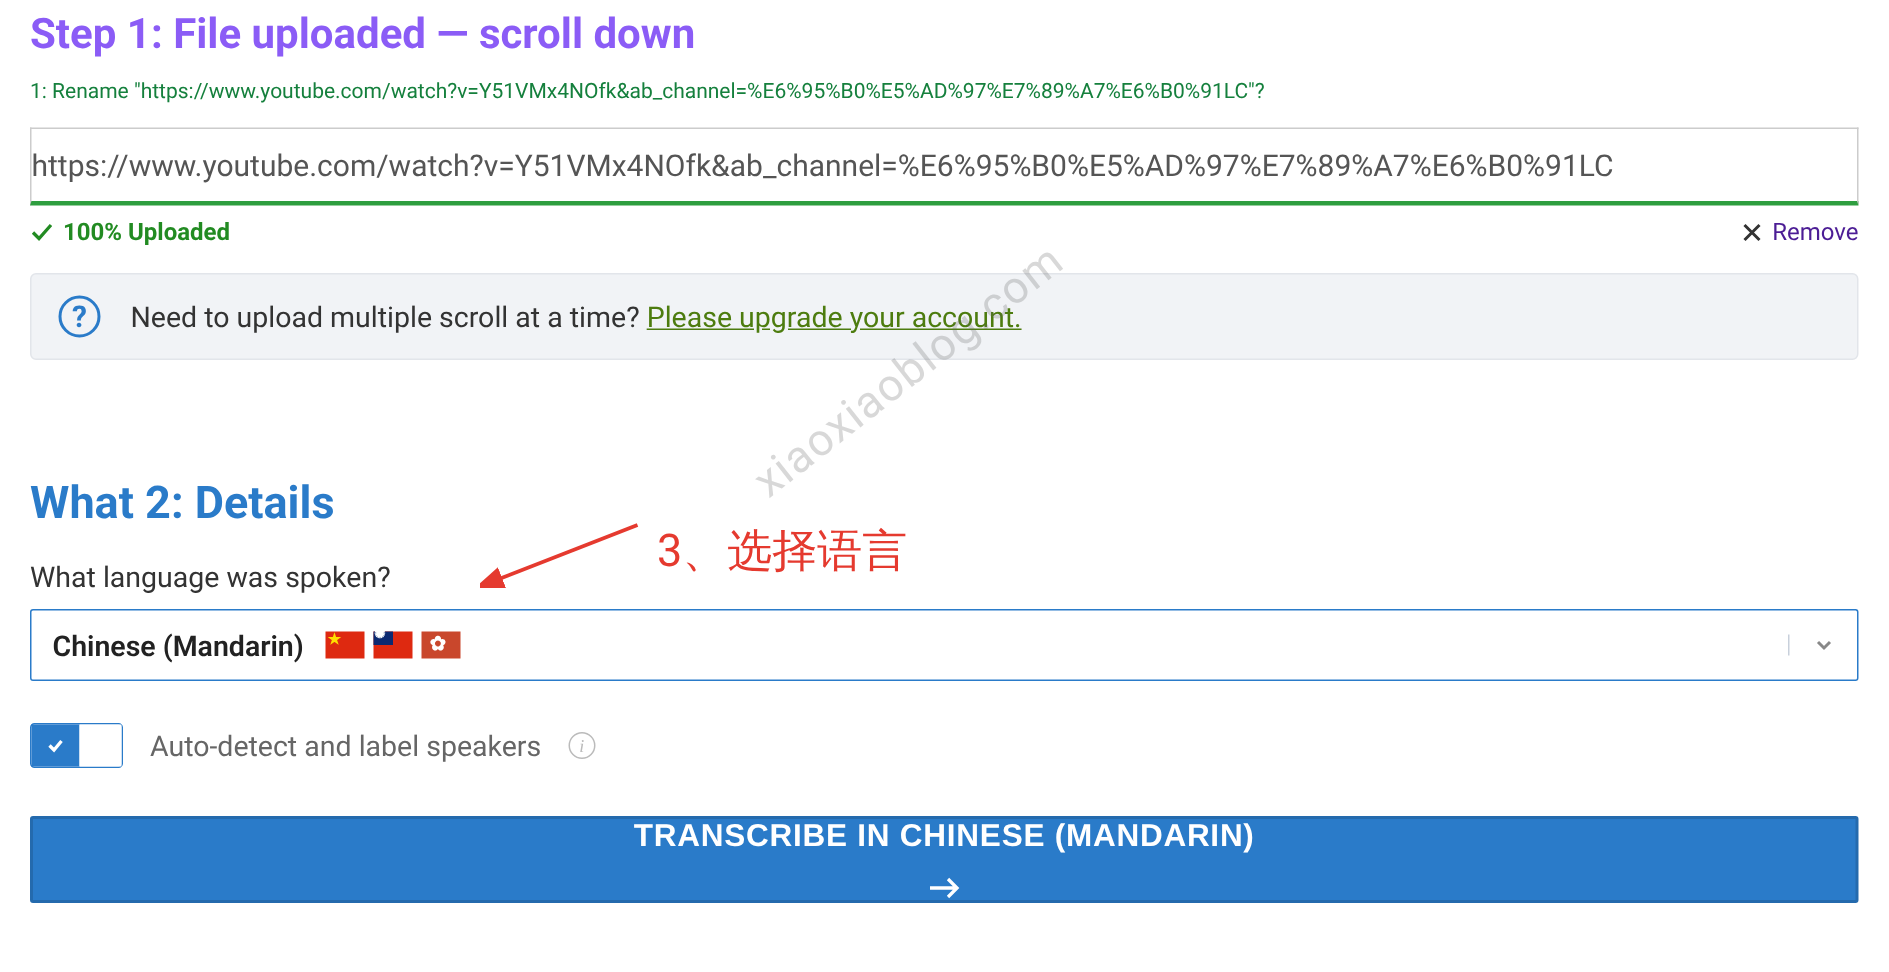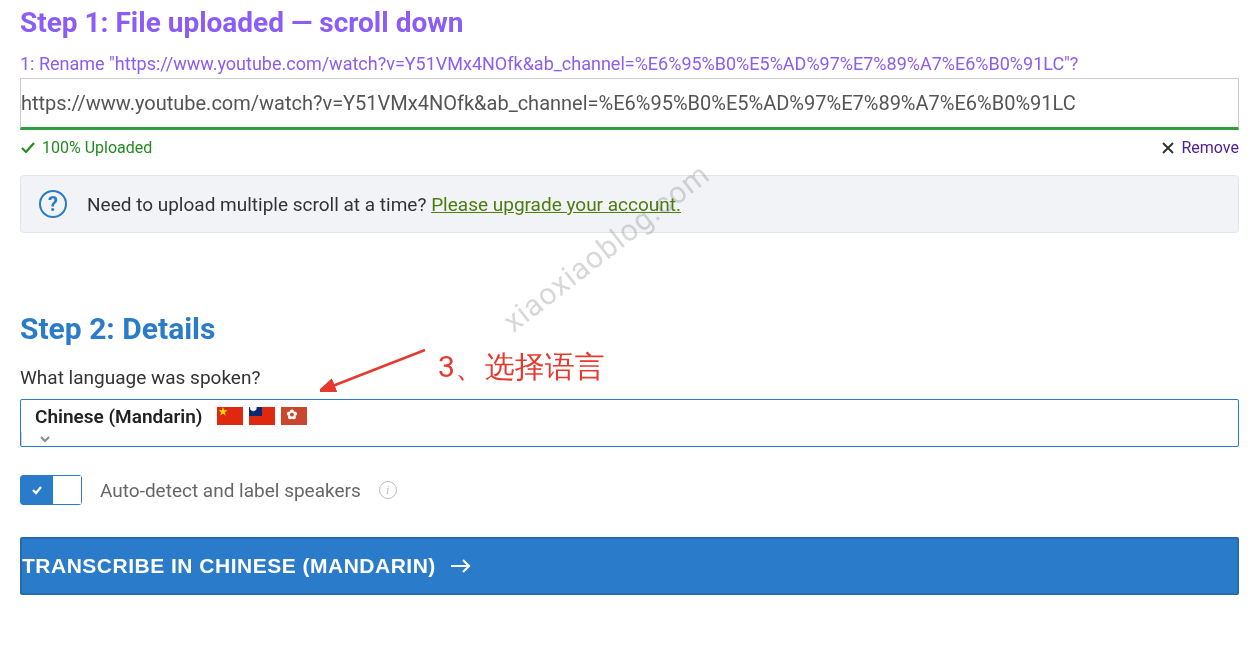"1: Rename" .rename-label { color: #8b5cf6 -> #15803d; font-size: 18px -> 14px; margin-bottom: 4px -> 16px }
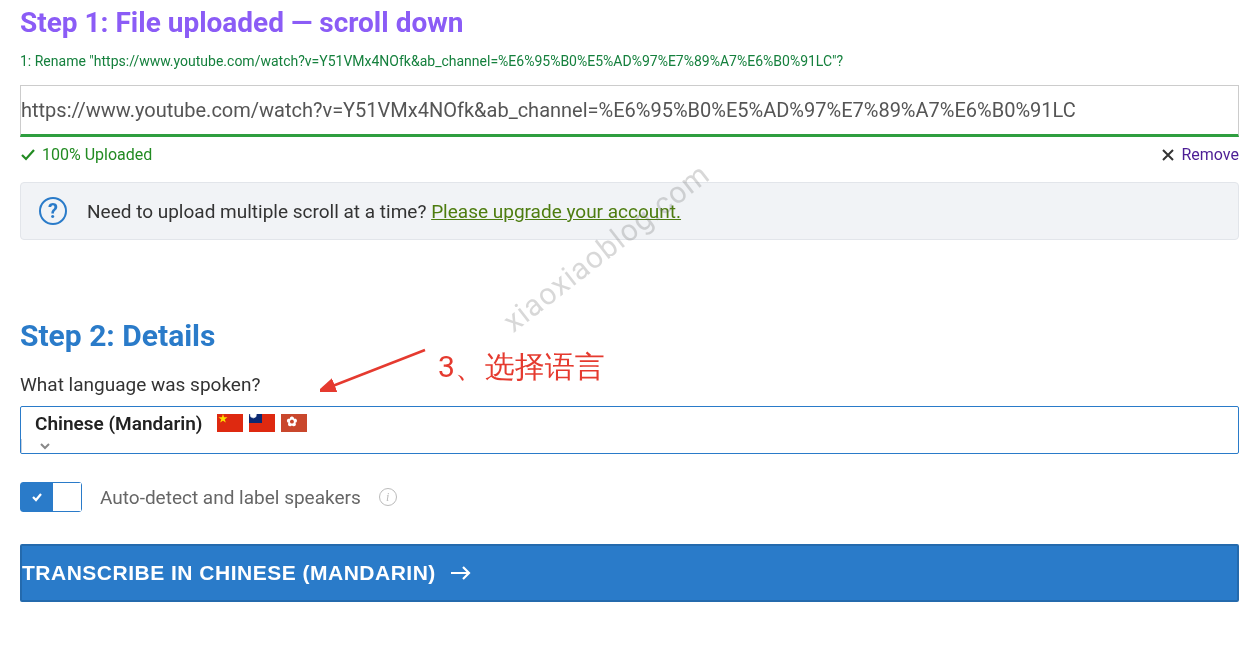"100% Uploaded" .uploaded { font-weight: 400 -> 700 }
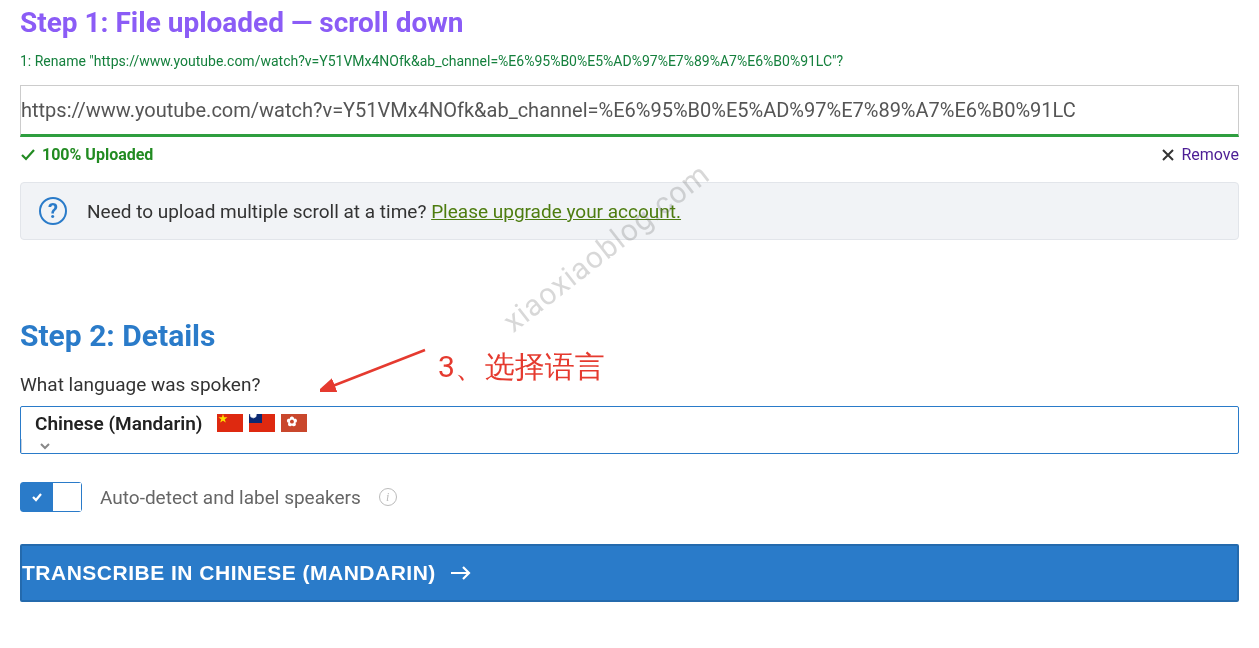"Step 2: Details" h2.step2-title { text: Step -> What }
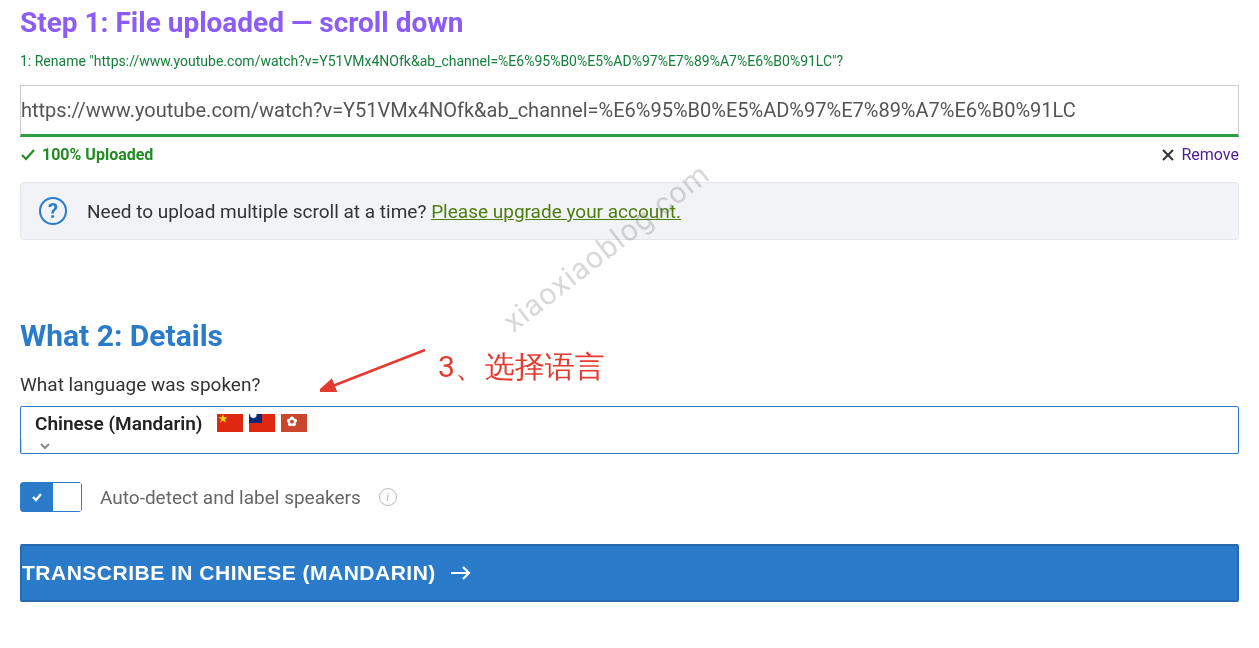"Chinese (Mandarin)" .lang-select { align-items: flex-start -> center; flex-direction: column -> none }
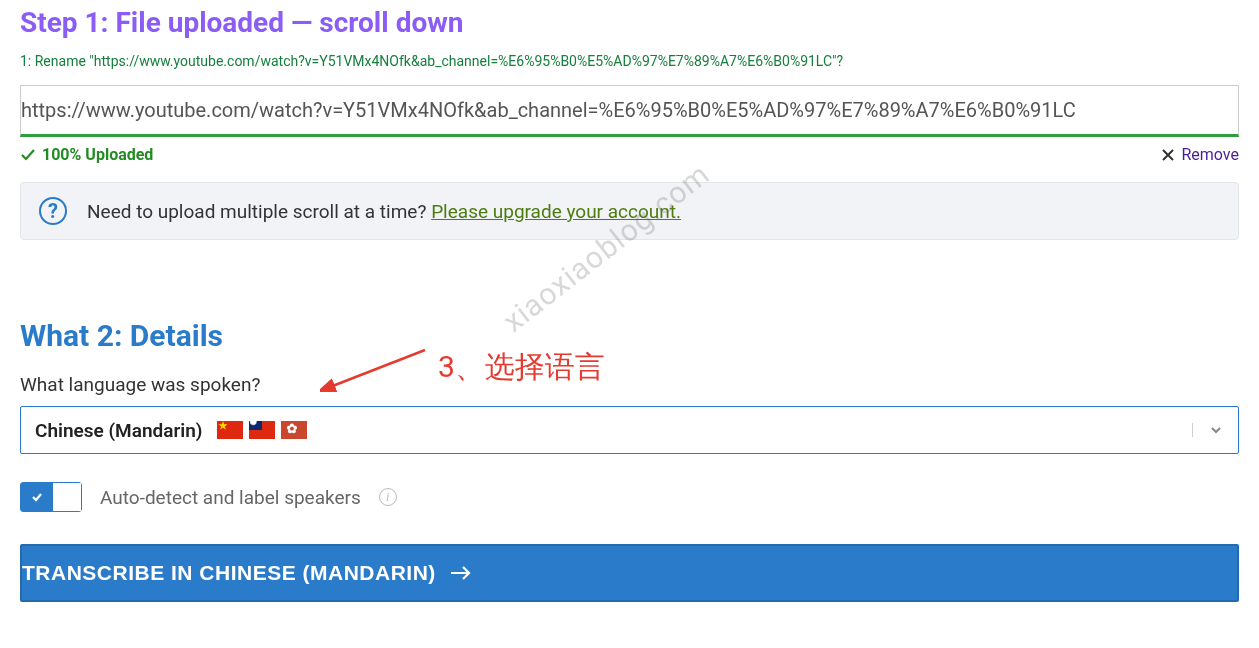"TRANSCRIBE IN CHINESE (MANDARIN)" .transcribe-btn { flex-direction: none -> column; justify-content: flex-start -> space-between }
